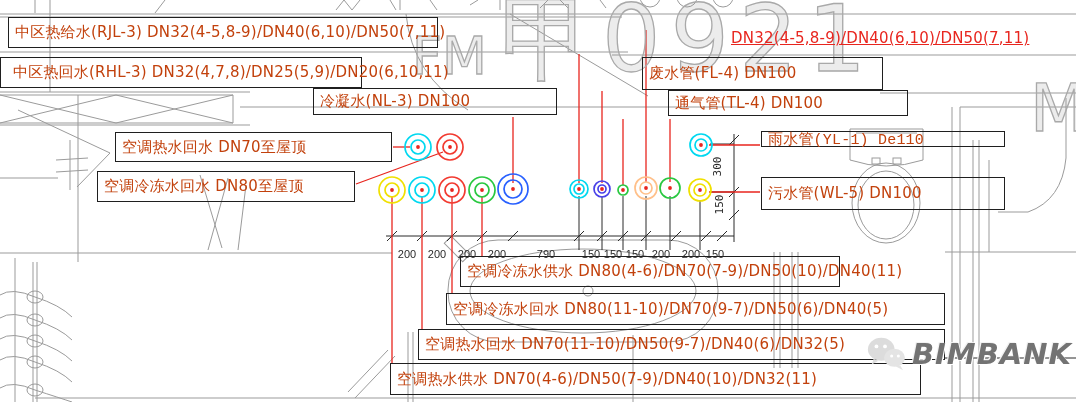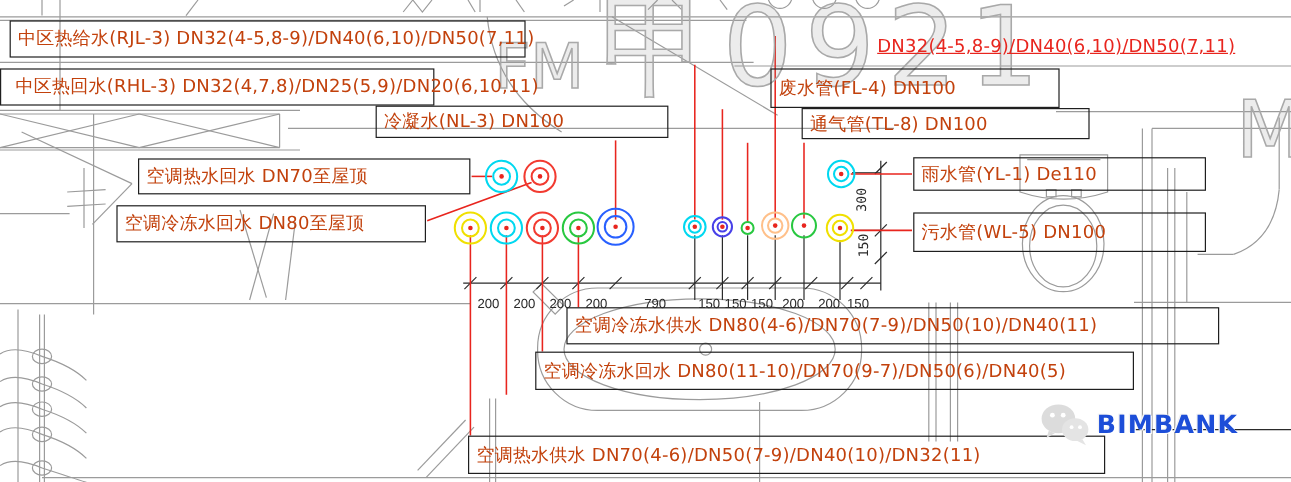"通气管(TL-8) DN100" div.lbl { text: TL-8 -> TL-4 }
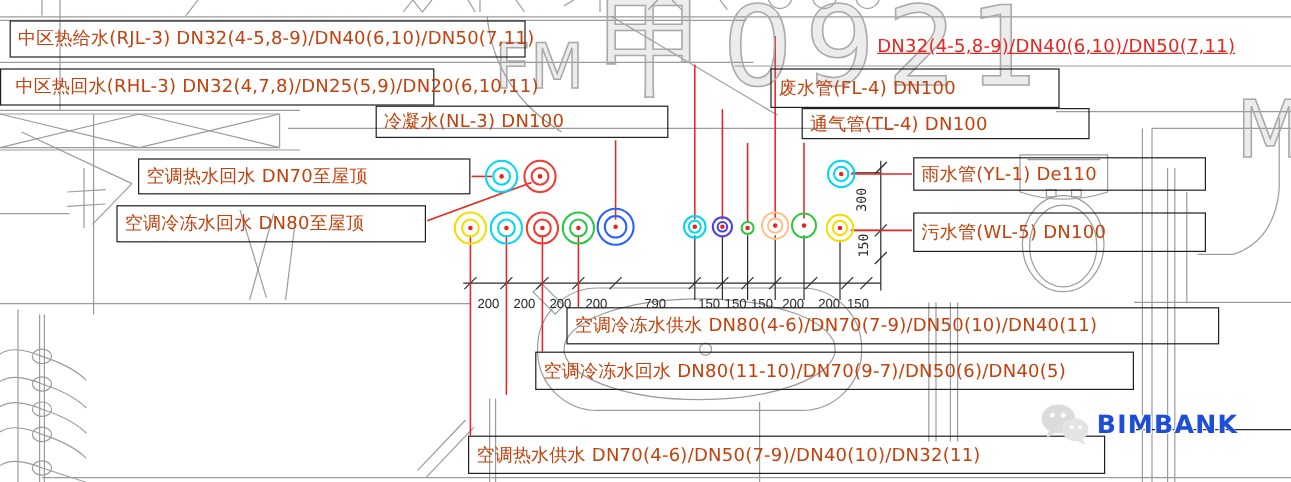"雨水管(YL-1) De110" div.lbl { font-family: none -> Liberation Mono, monospace; height: 28px -> 16px }
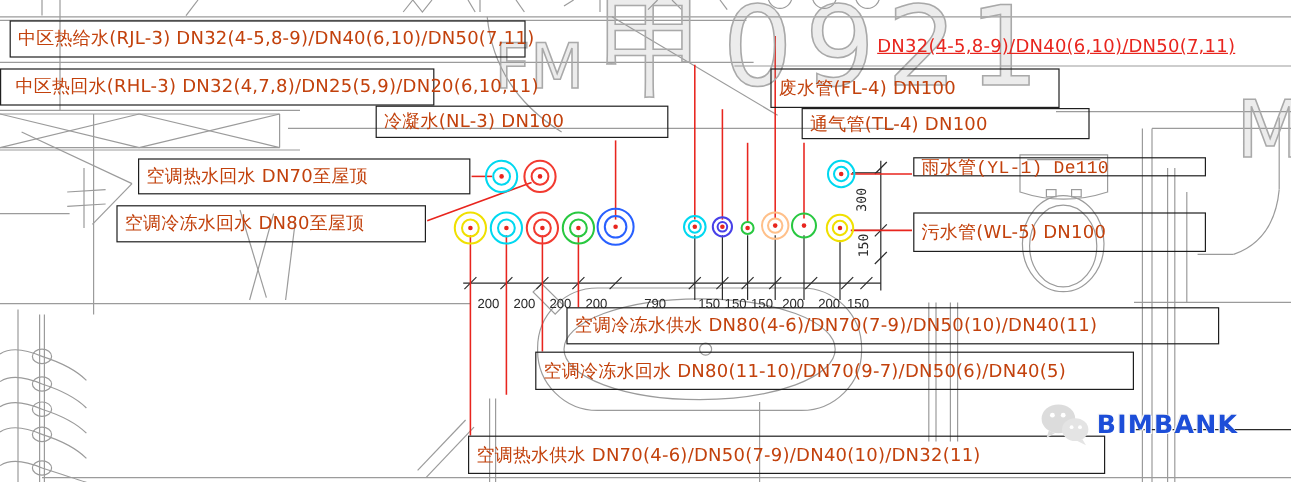"空调冷冻水供水" div.lbl { left: 472px -> 460px; width: 544px -> 380px }
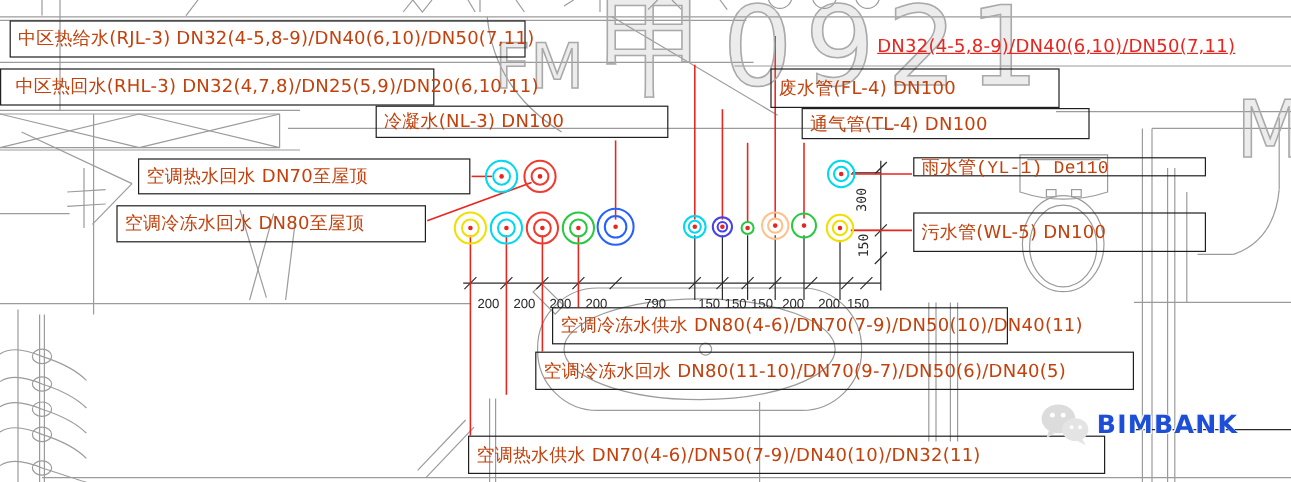"空调热水回水" div.lbl { html: none -> <div>空调热水回水 DN70(11-10)/DN50(9-7)/DN40(6)/DN32(5)</div> }
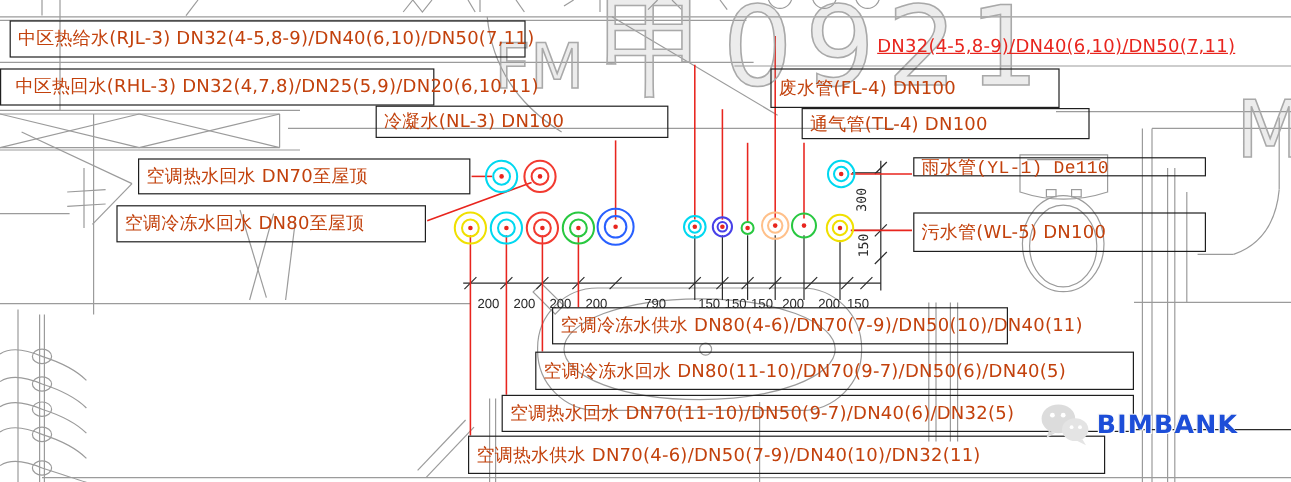"BIMBANK" #wm-text { color: #1d4ed8 -> #737373; font-size: 21px -> 29px; font-style: none -> italic }
